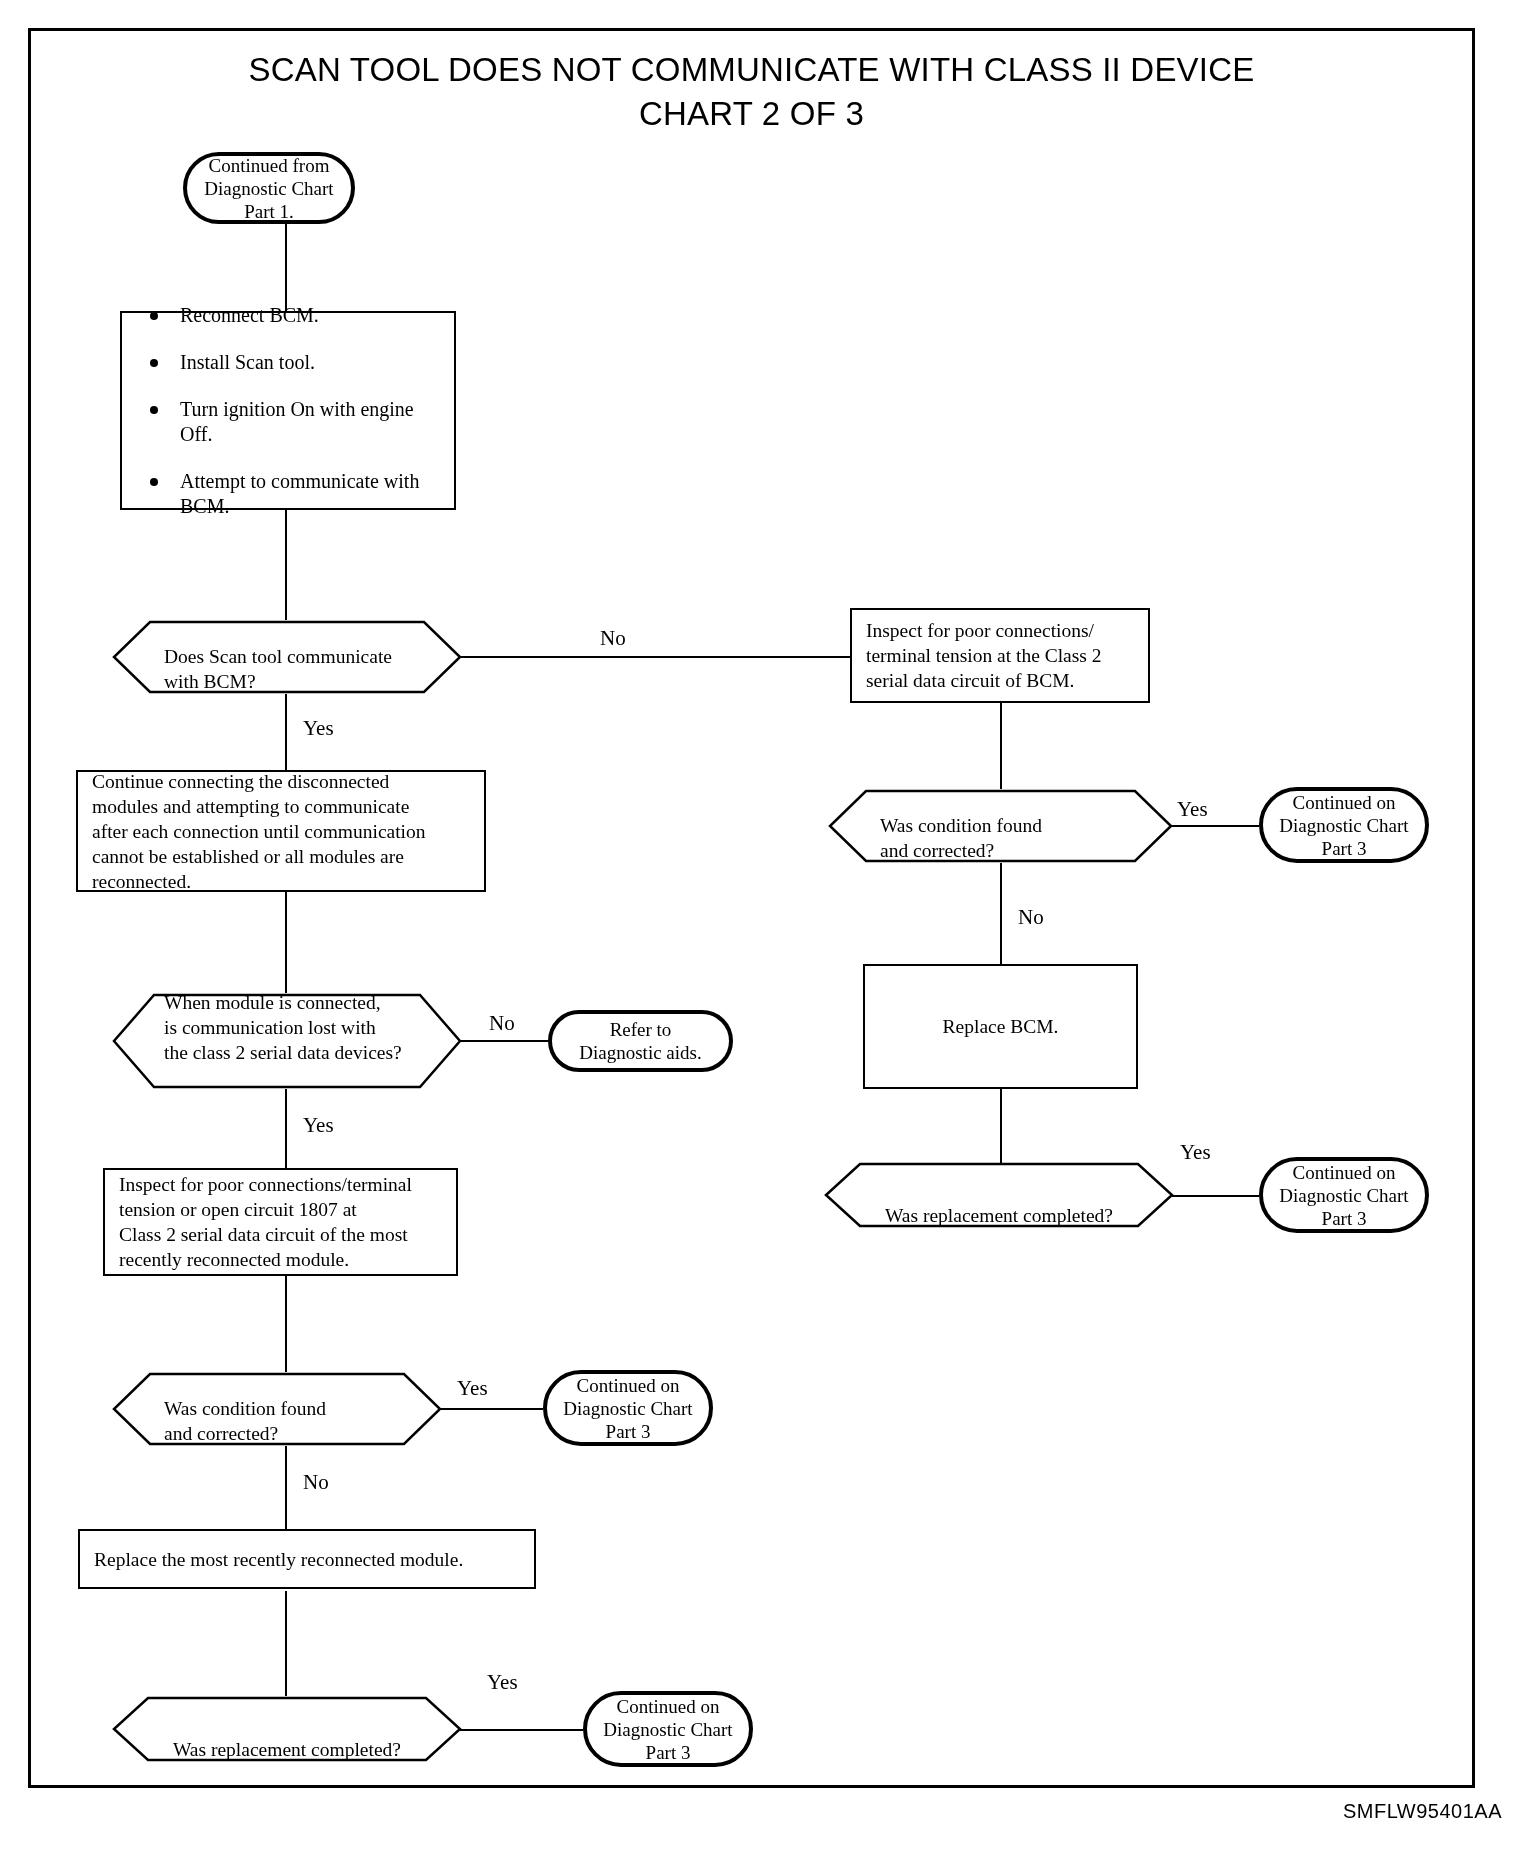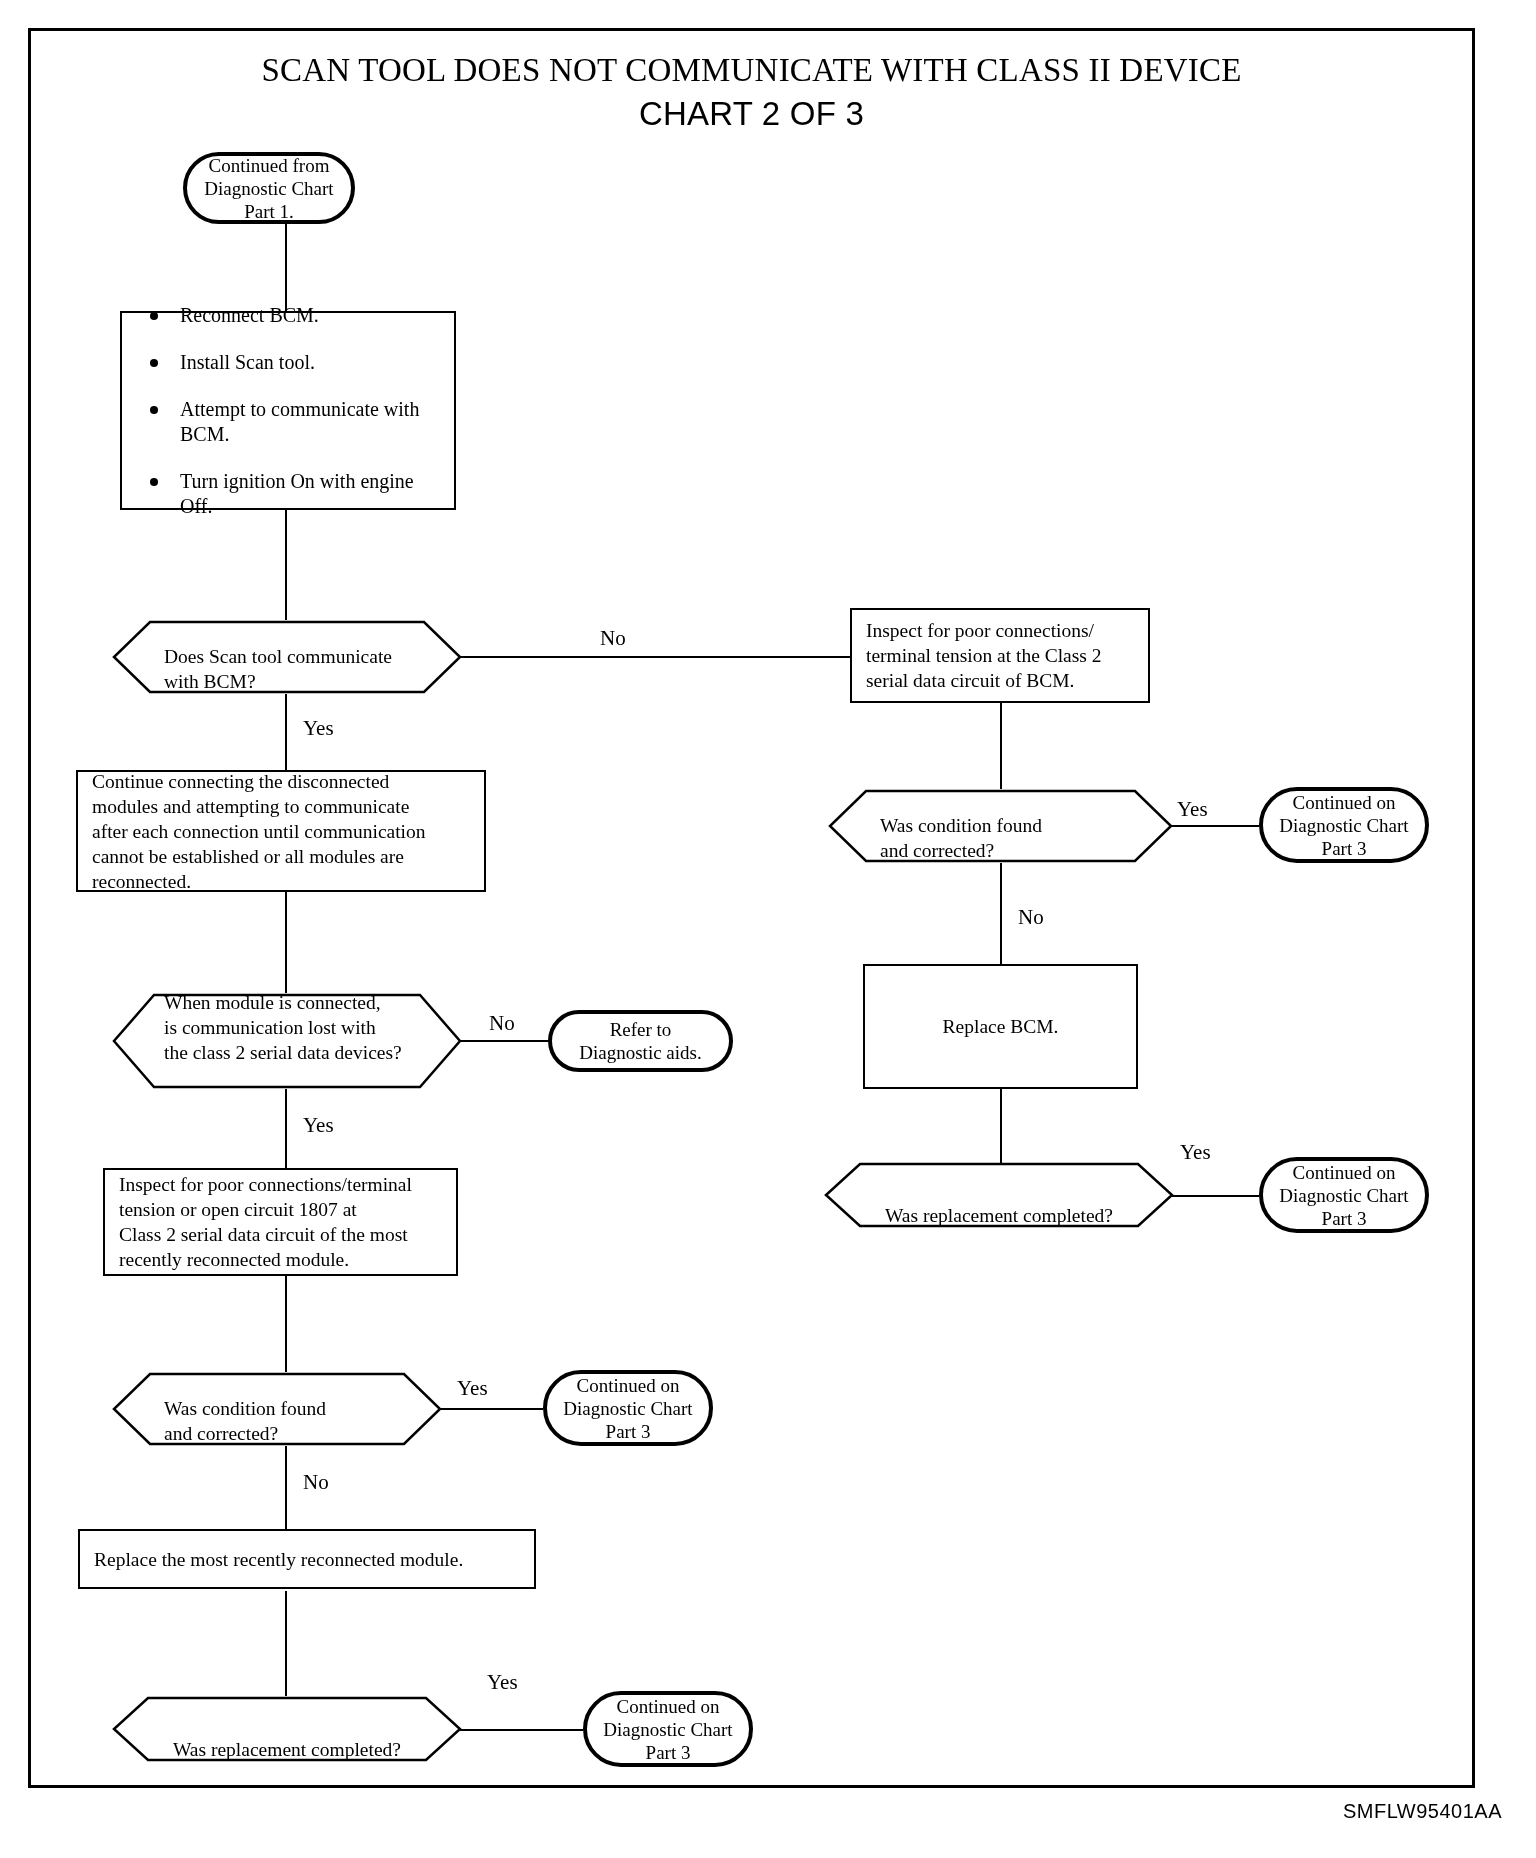"SCAN TOOL DOES NOT COMMUNICATE" #chart-title .line1 { font-family: Liberation Serif, serif -> none }
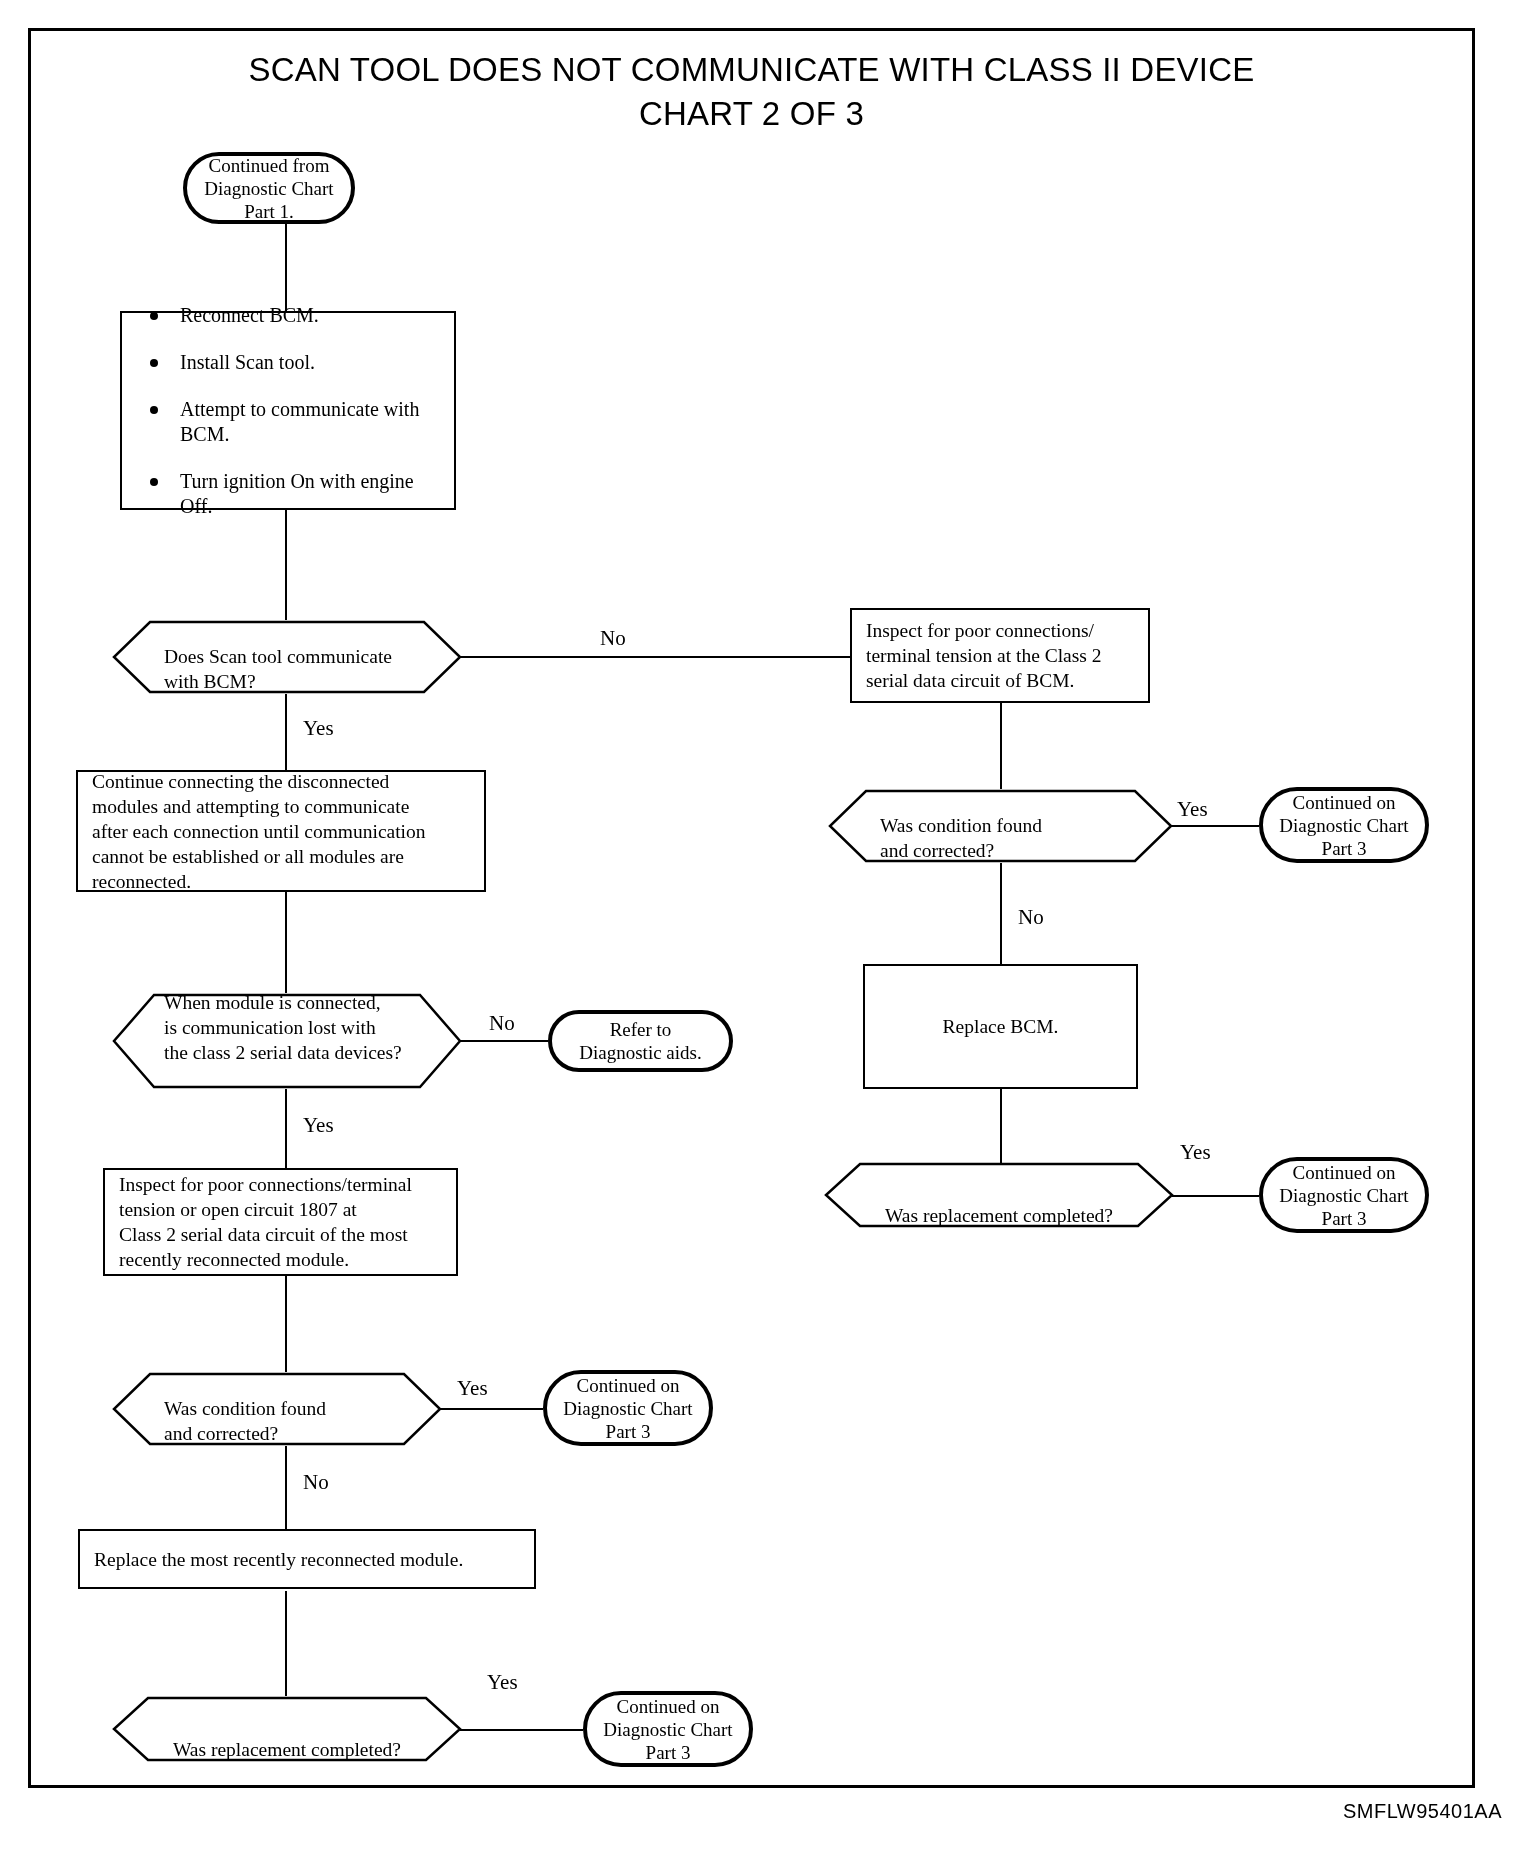"Attempt to communicate with BCM." li { order: before "Turn ignition On with engine" -> after "Turn ignition On with engine" }
